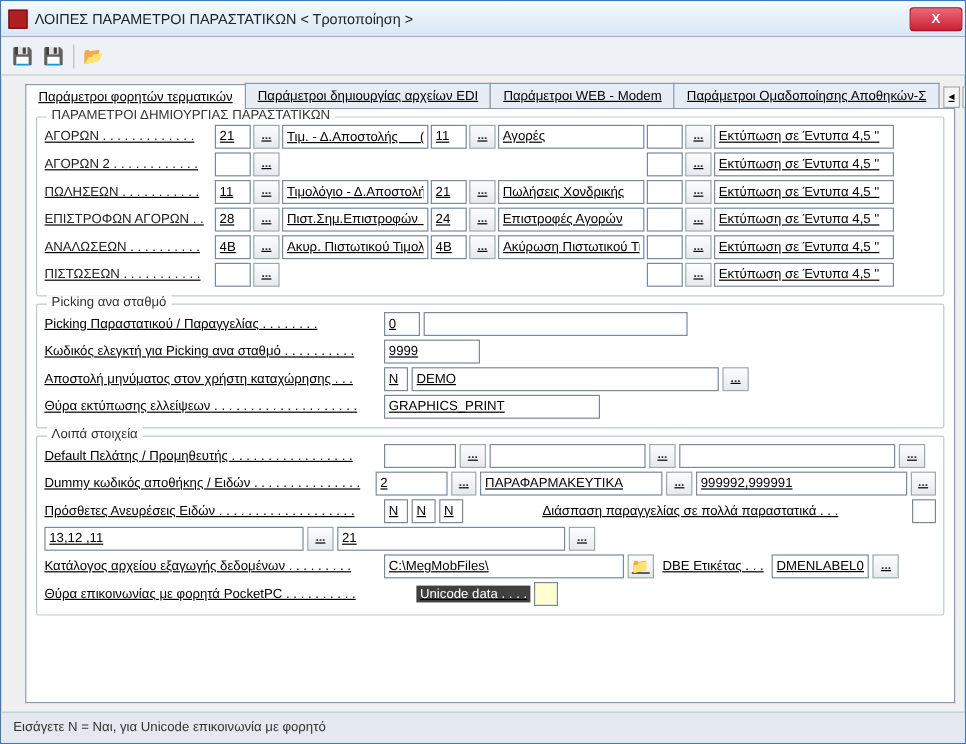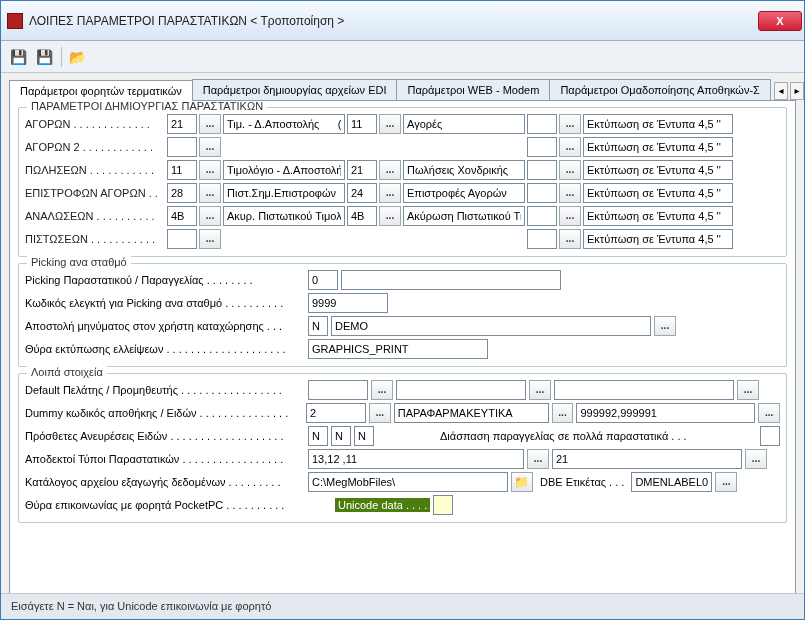"ΛΟΙΠΕΣ ΠΑΡΑΜΕΤΡΟΙ ΠΑΡΑΣΤΑΤΙΚΩΝ <" .titlebar { height: 40px -> 30px }
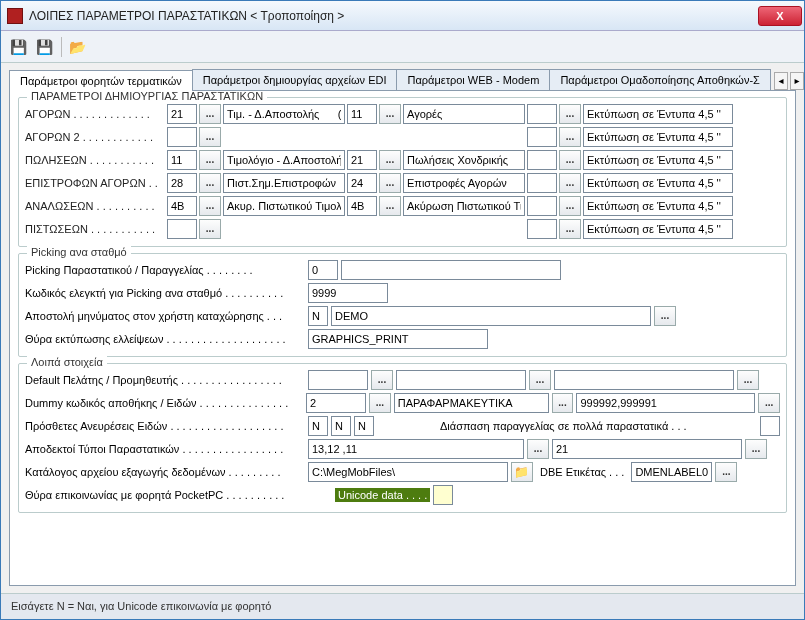"Παράμετροι φορητών τερματικών" .content { padding: 6px 8px 4px 8px -> 6px 8px 4px 20px; text-decoration: none -> underline }
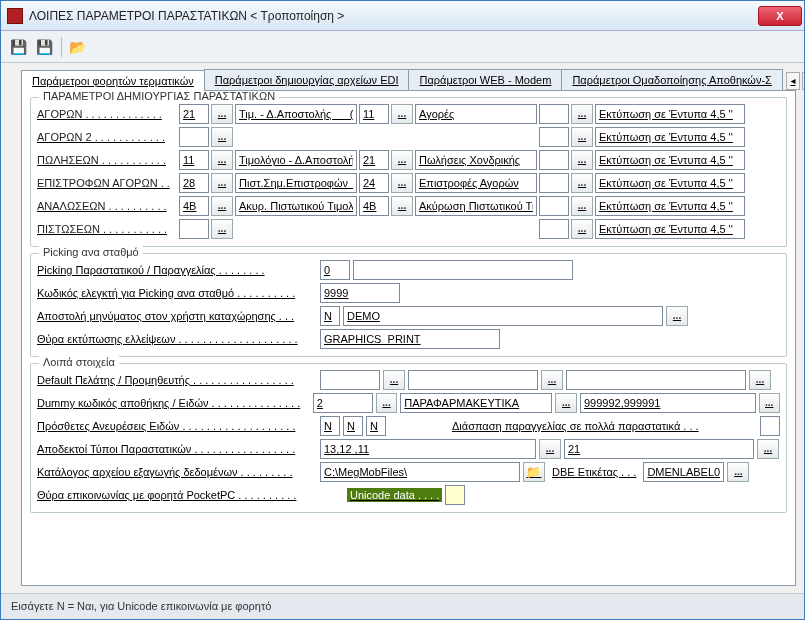"DEMO" input.inp { width: 320px -> 256px }
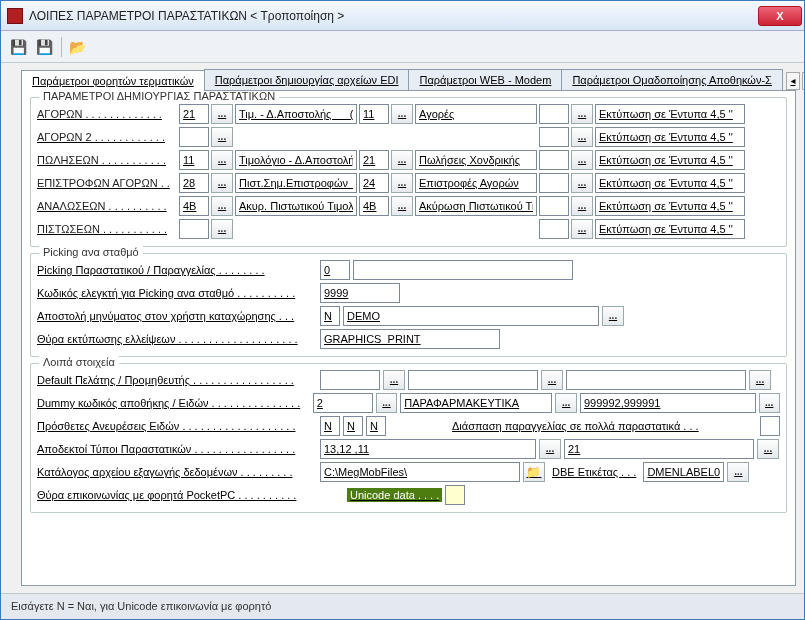"Αποδεκτοί Τύποι Παραστατικών . ." div.plbl { html: <div>Αποδεκτοί Τύποι Παραστατικών . . . . . . . . . . . . . . . . .</div> -> none }
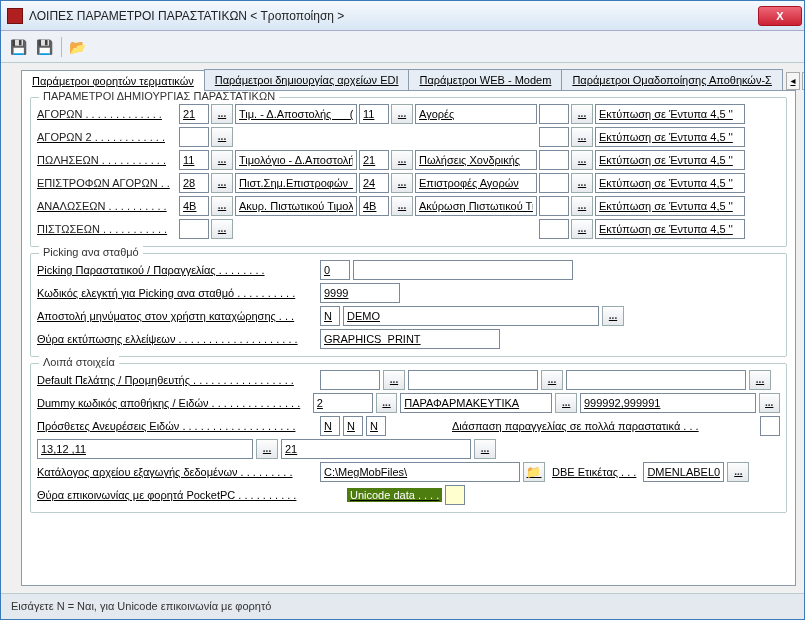"Unicode data . . ." .highlight { background: #4d7c0f -> #404040 }
